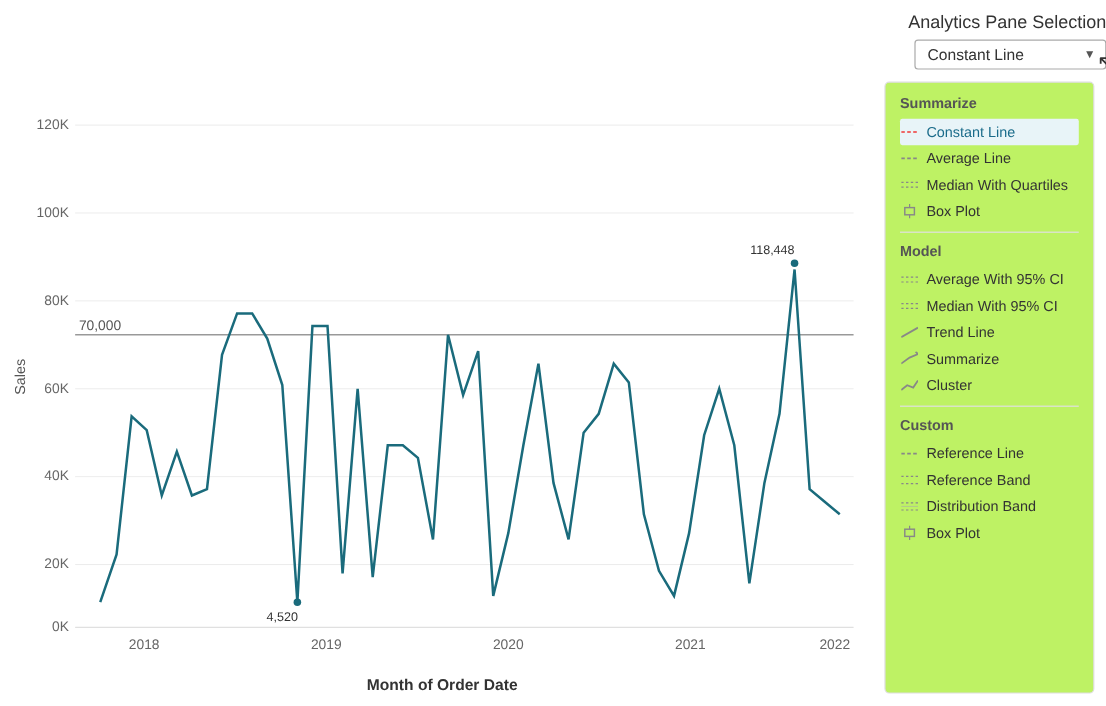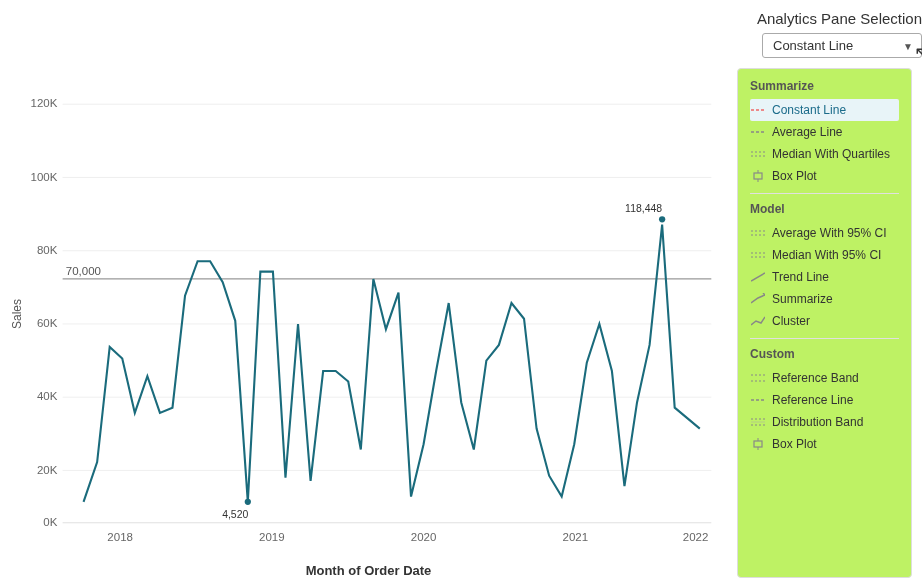"Reference Band" div.panel-item { order: before "Reference Line" -> after "Reference Line" }
